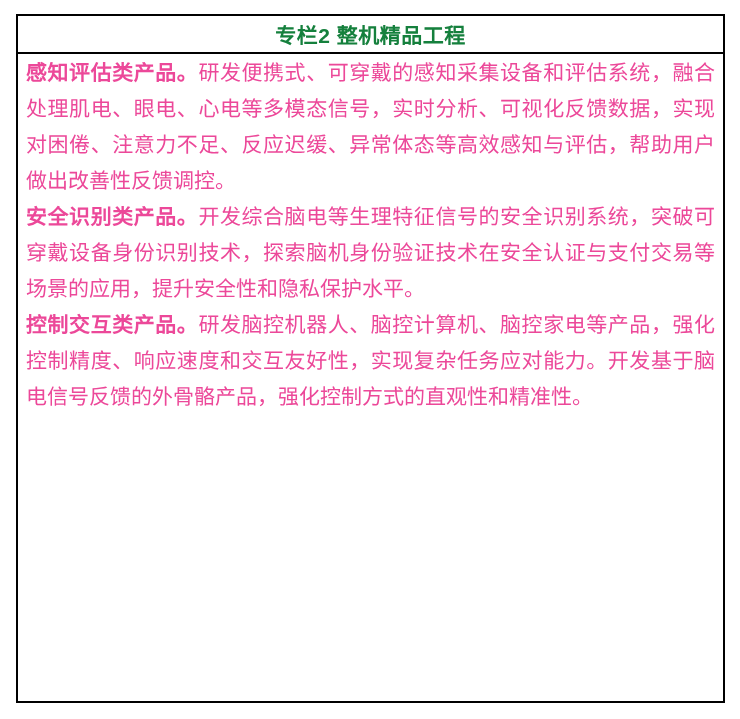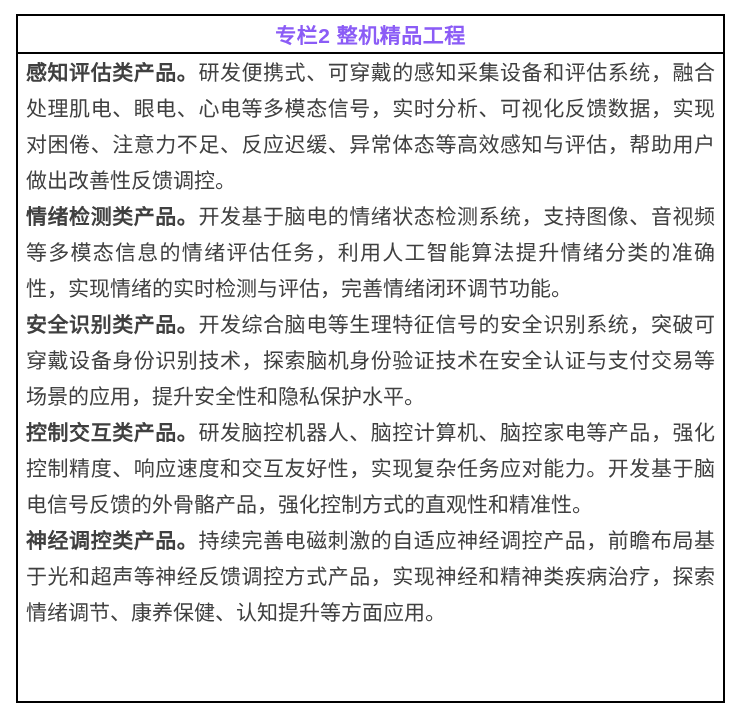"专栏2 整机精品工程" .title-bar { color: #8b5cf6 -> #15803d }
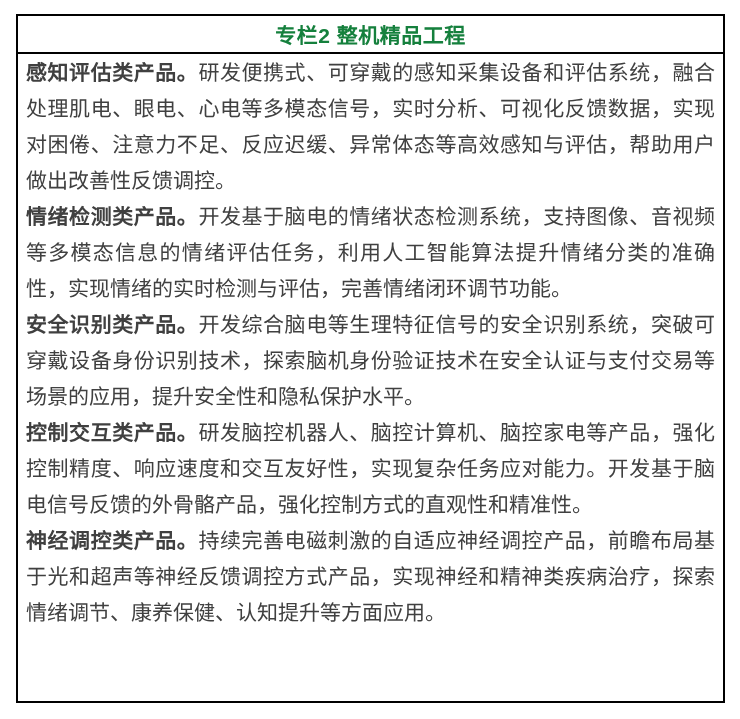"感知评估类产品。研发便携式、可穿戴的感知采集设备和评估系统，融合处理肌电、眼电、" .para { color: #404040 -> #ec4899 }
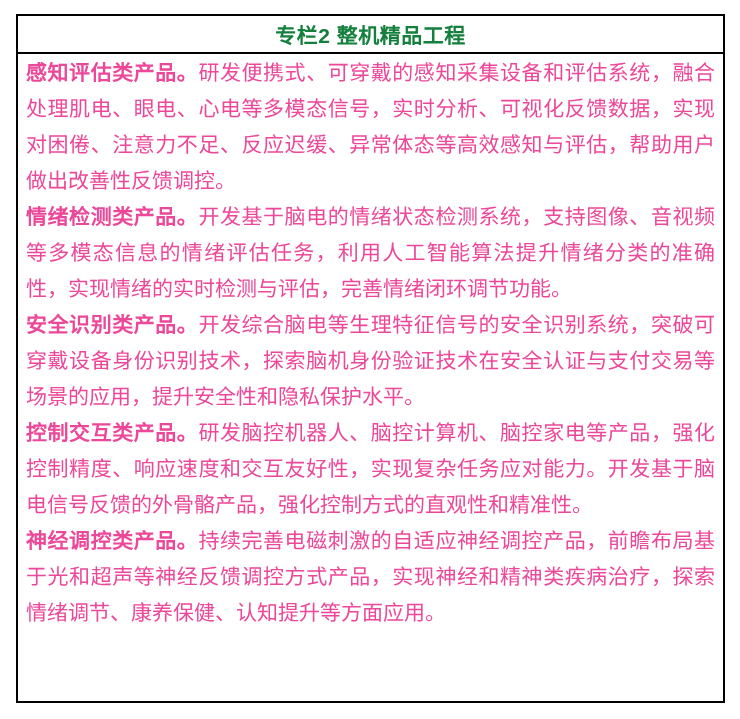"情绪检测类产品。开发基于脑电的情绪状态检测系统，支持图像、音视频等多模态信息的情" p.para { html: <p><span>情绪检测类产品。</span><span>开发基于脑电的情绪状态检测系统，支持图像、音视频等多模态信息的情绪评估任务，利用人工智能算法提升情绪分类的准确性，实现情绪的实时检测与评估，完善情绪闭环调节功能。</span></p> -> none }
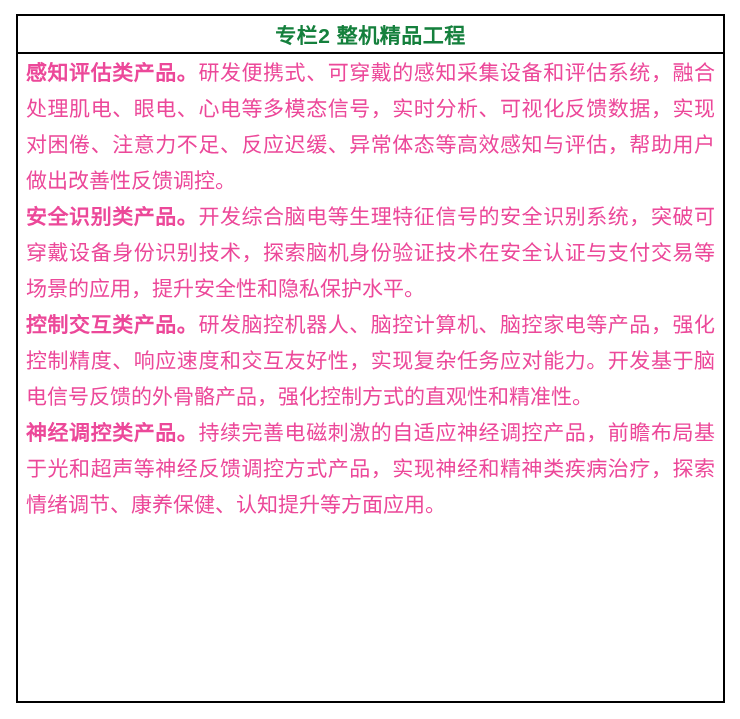"神经调控类产品。持续完善电磁刺激的自适应神经调控产品，前瞻布局基于光和超声等神经" p.para { html: <p><span>神经调控类产品。</span><span>持续完善电磁刺激的自适应神经调控产品，前瞻布局基于光和超声等神经反馈调控方式产品，实现神经和精神类疾病治疗，探索情绪调节、康养保健、认知提升等方面应用。</span></p> -> none }
